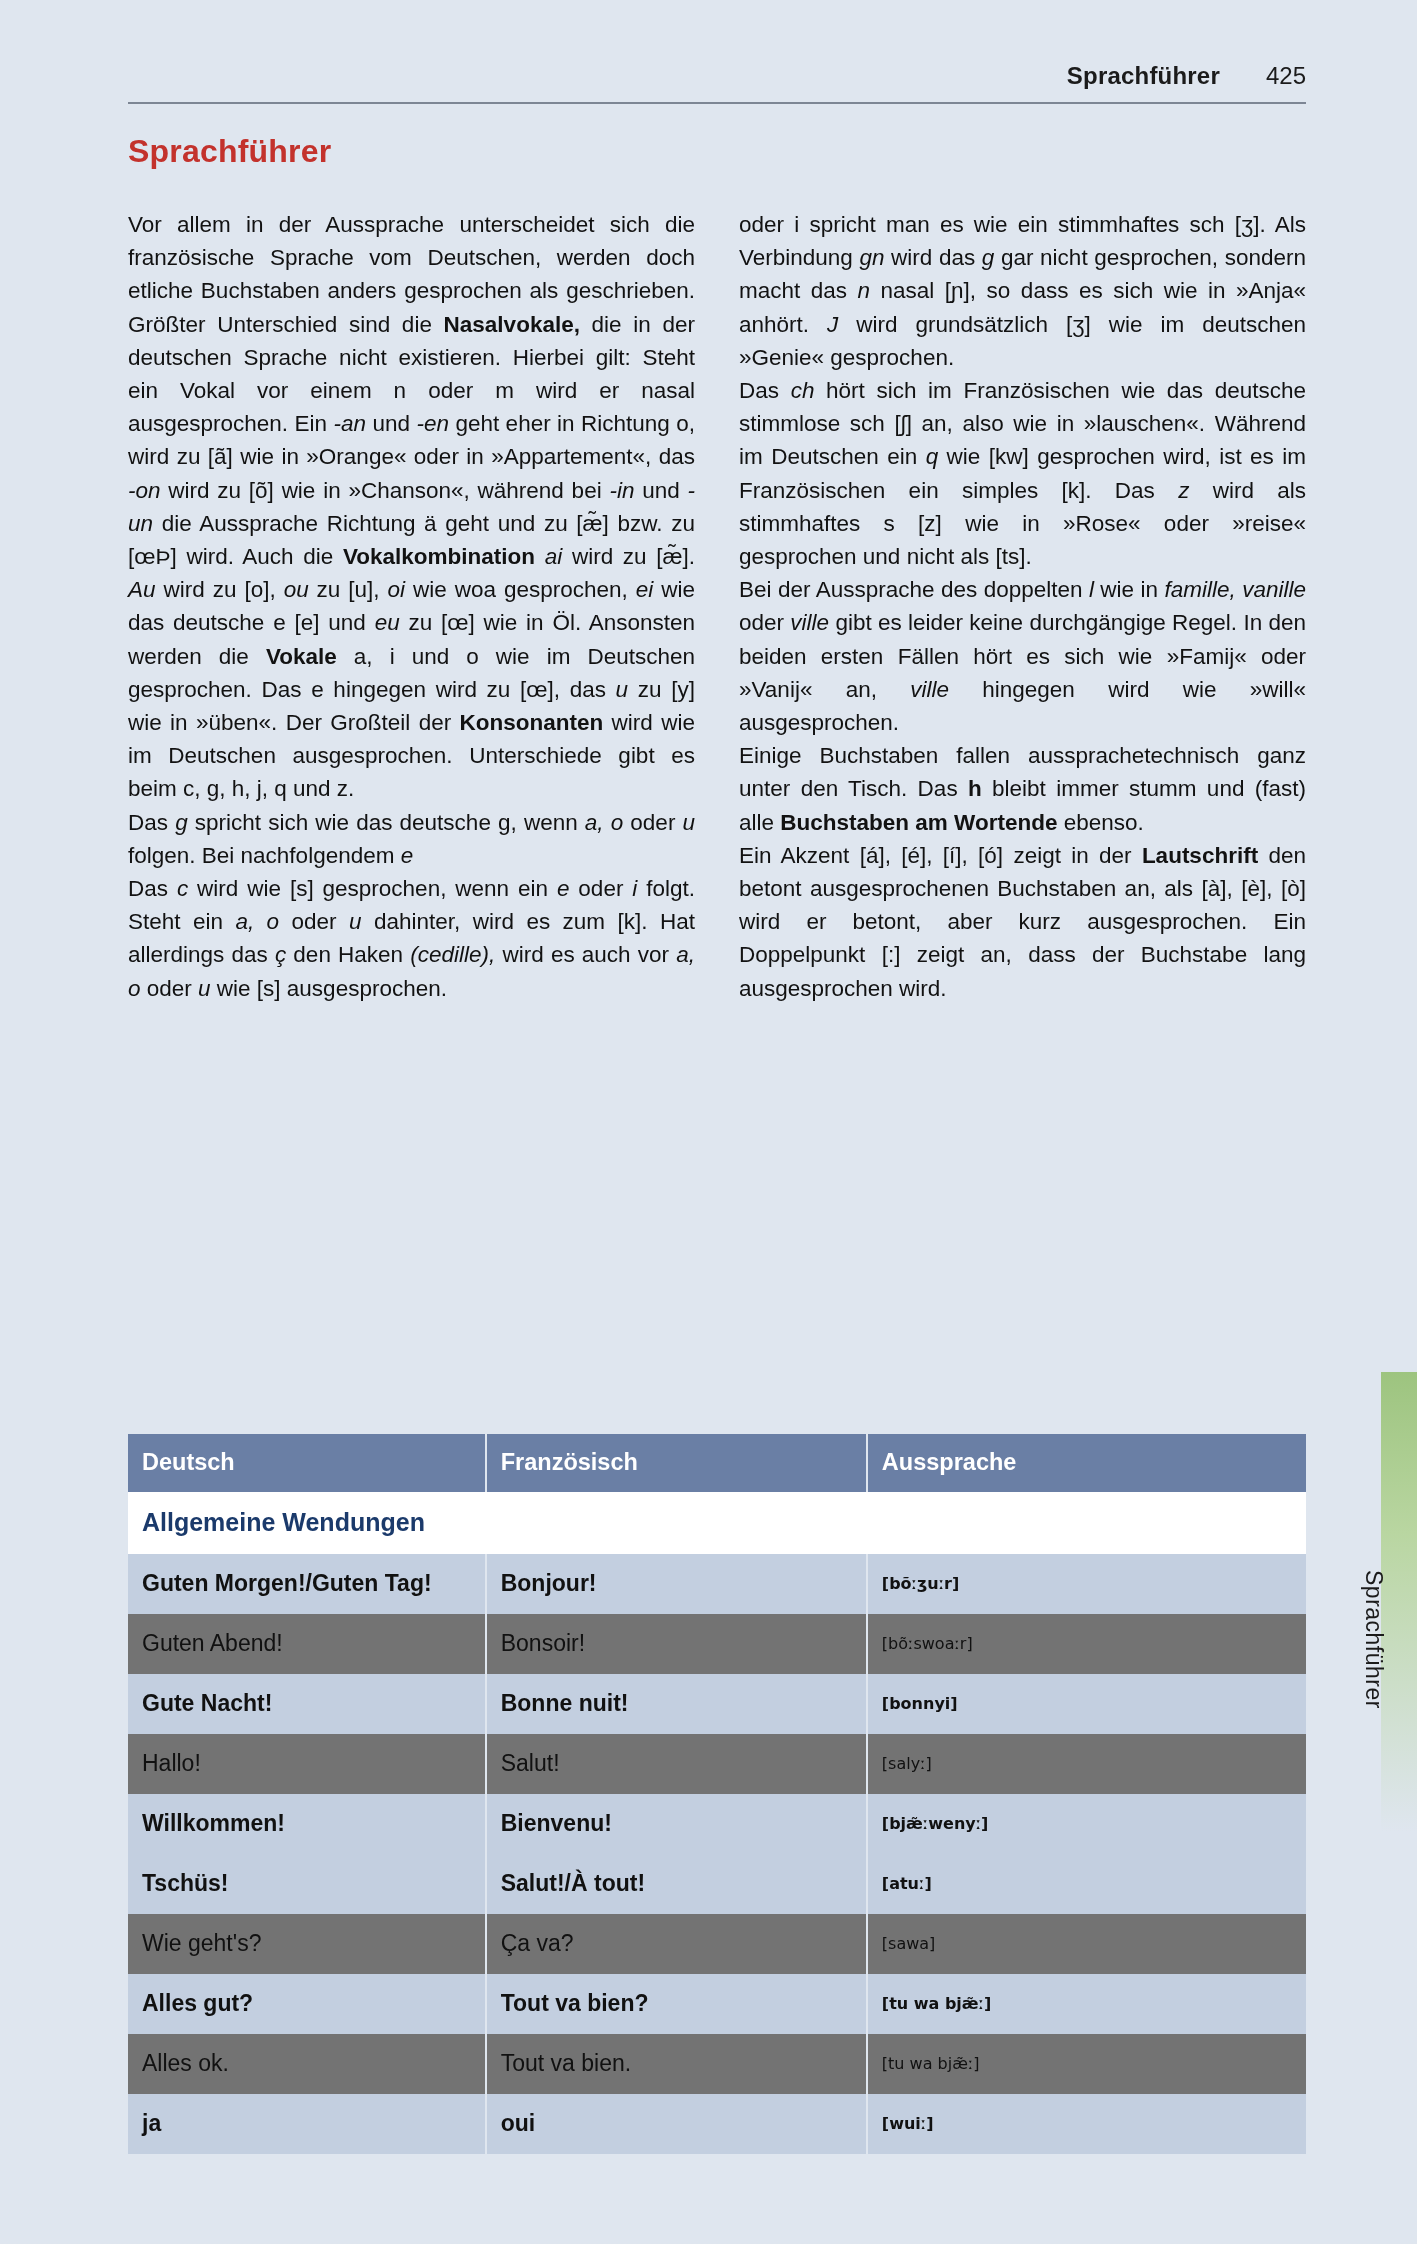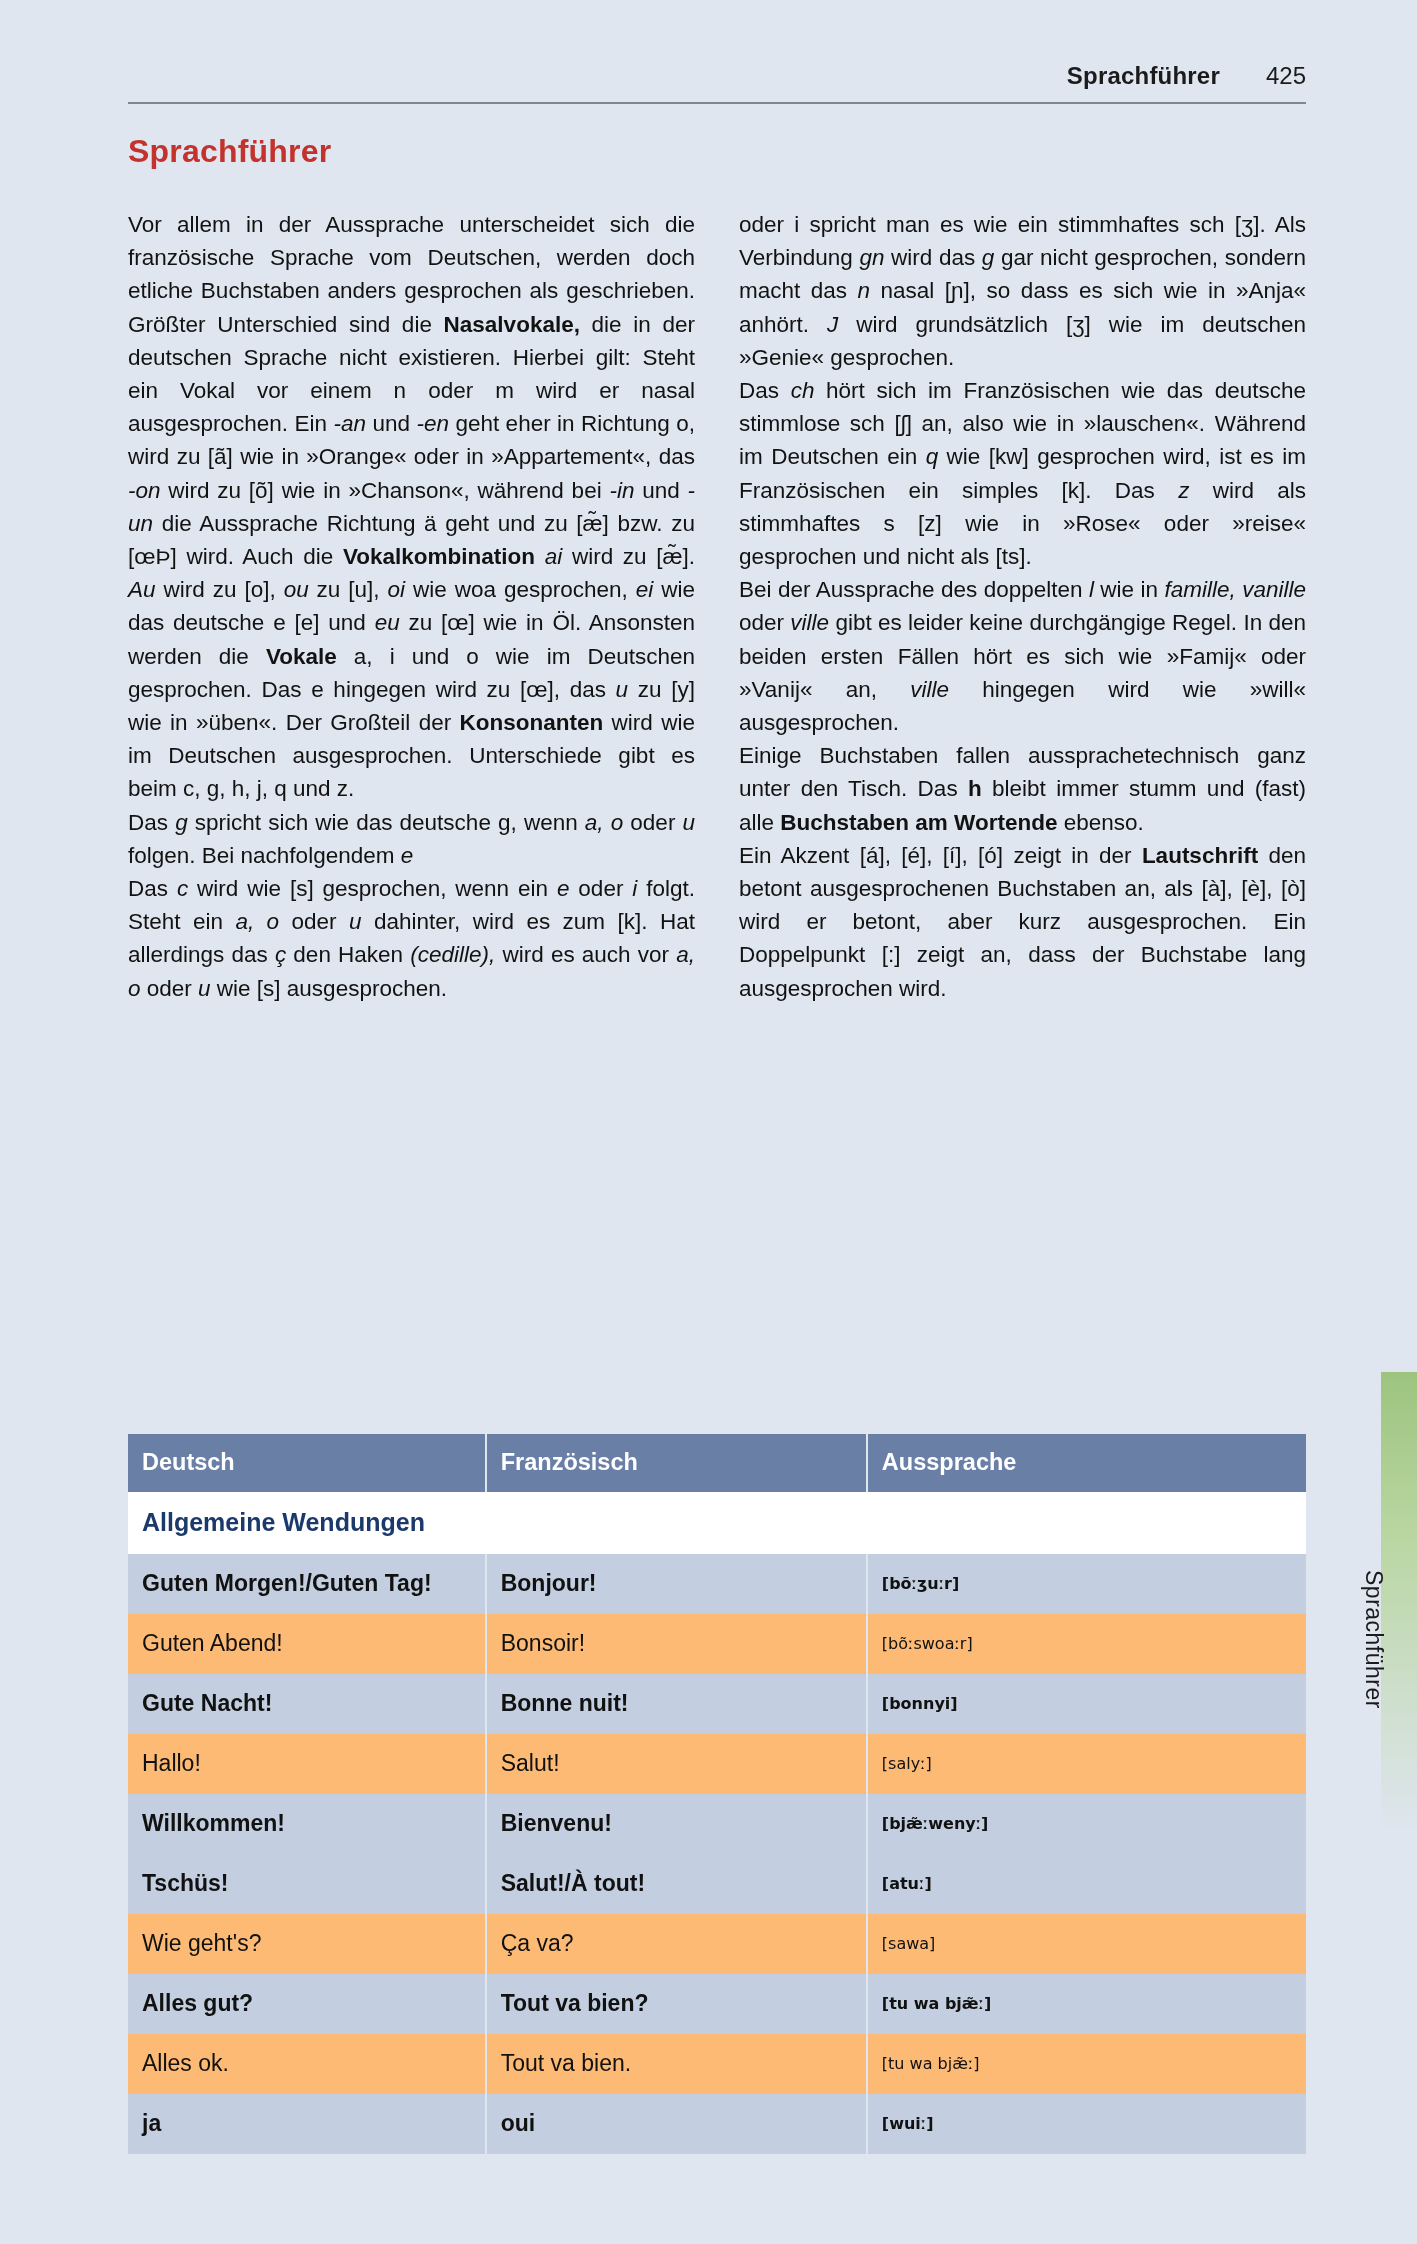"Guten Abend!" .phrase-table .row-plain td { background: #fdba74 -> #737373 }
